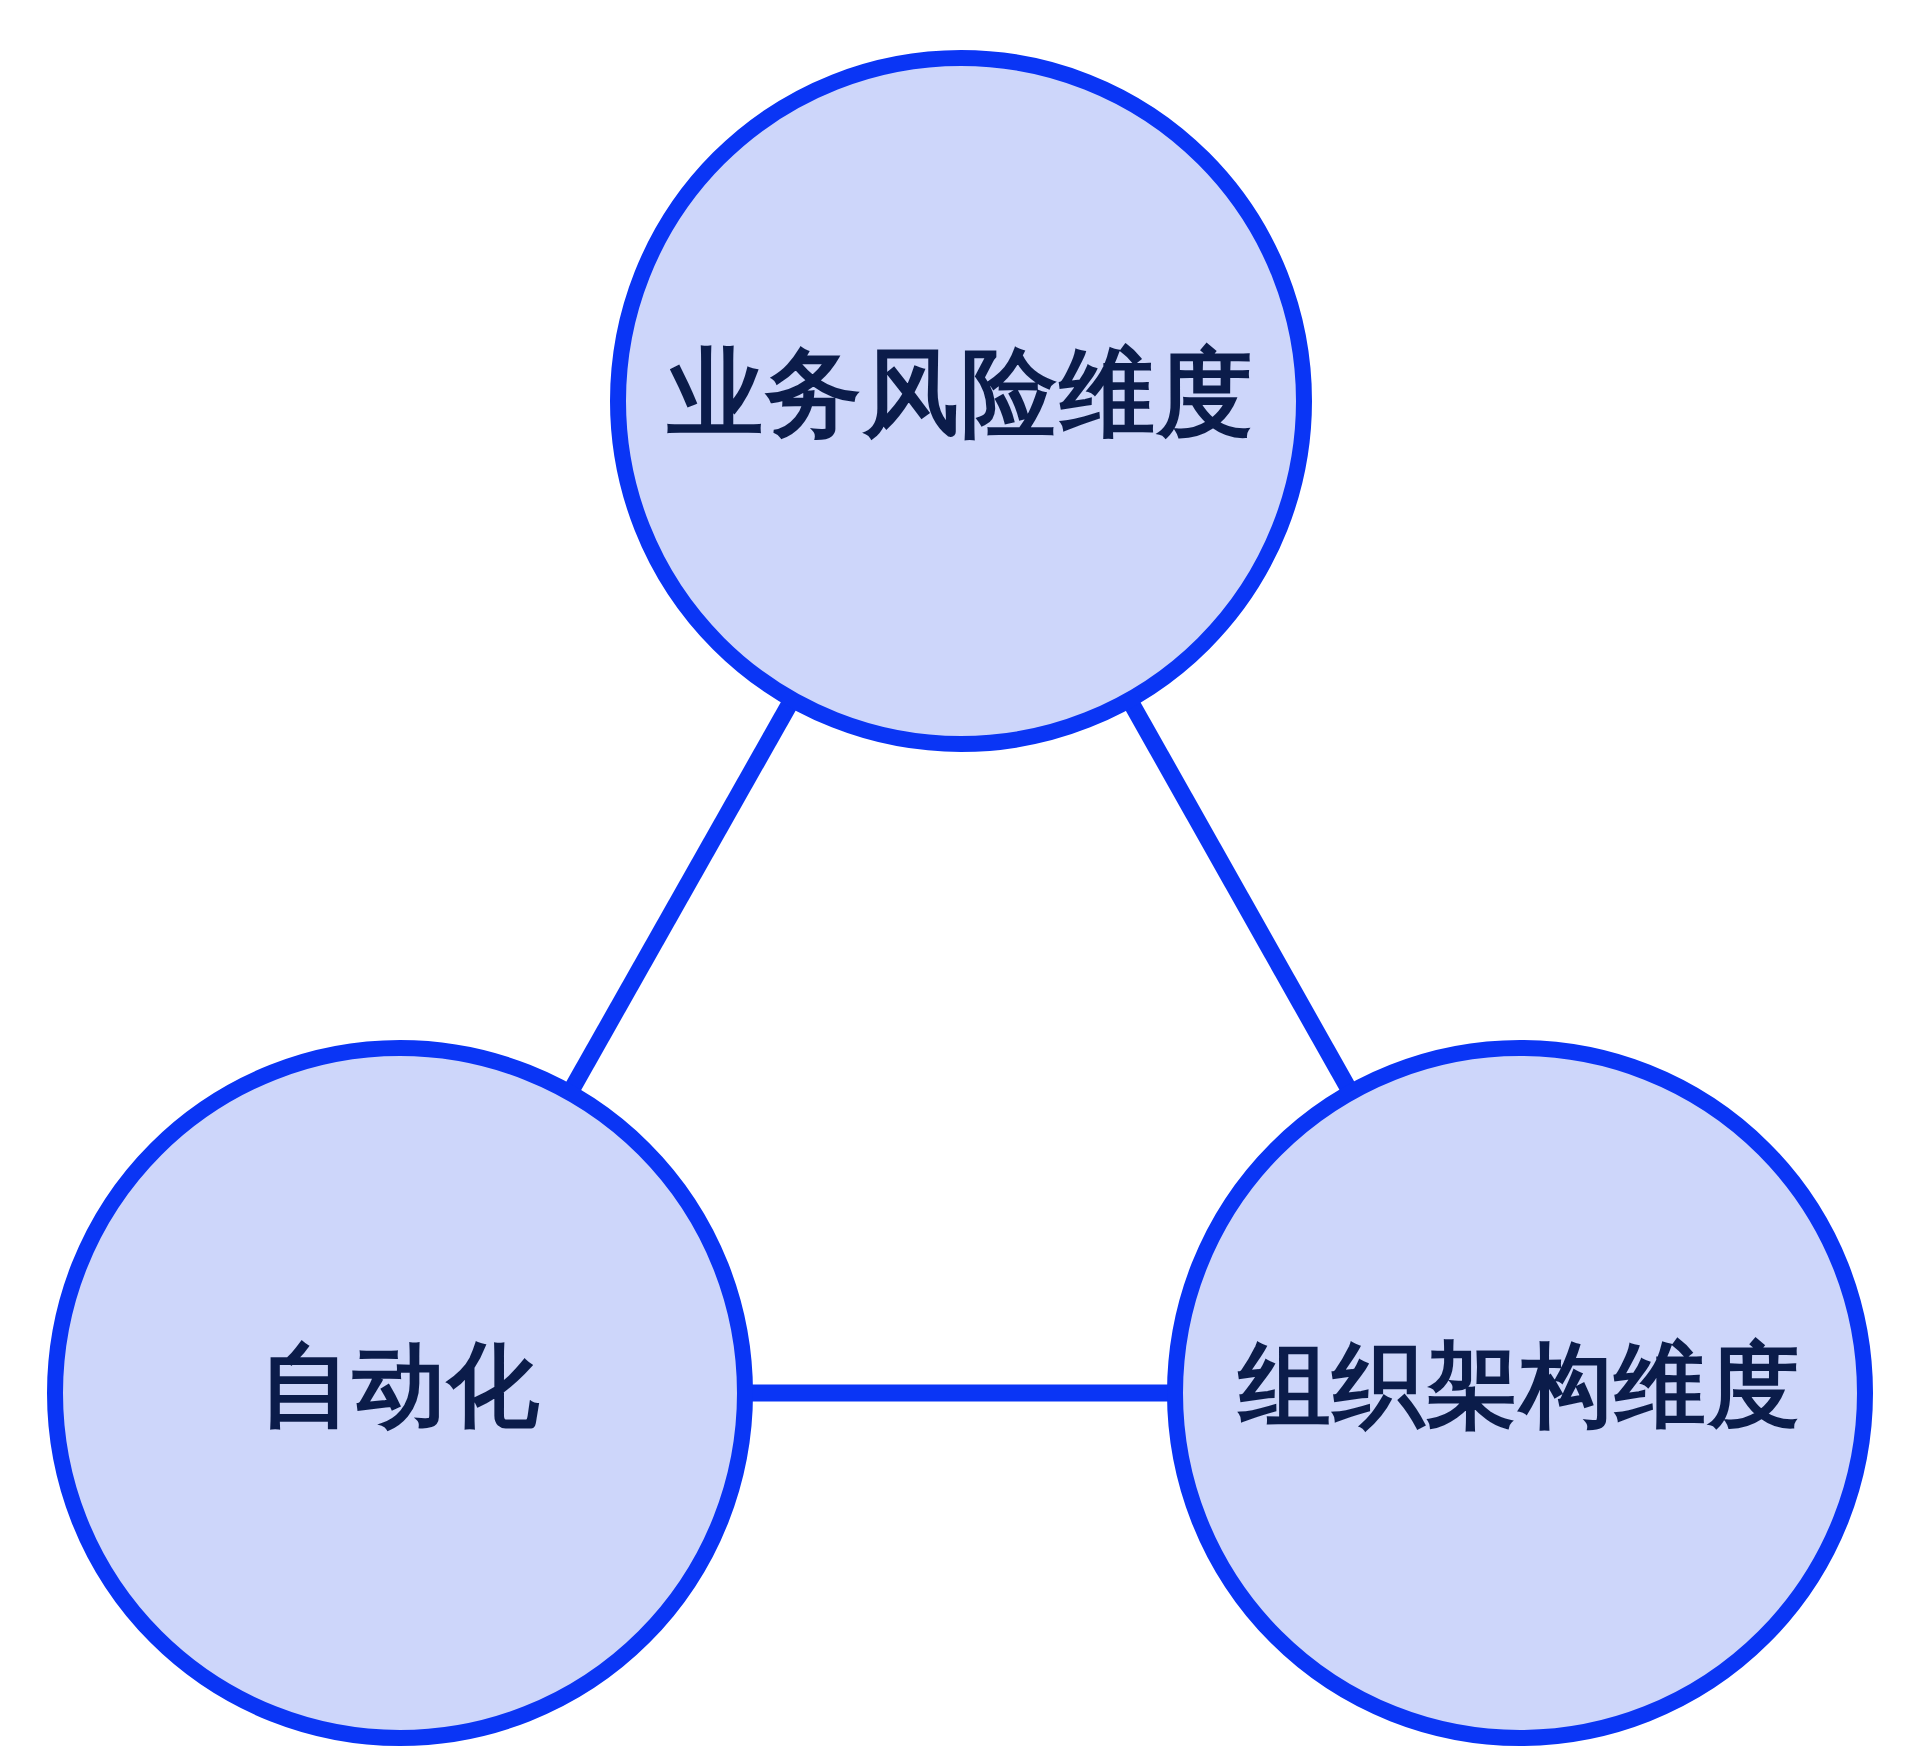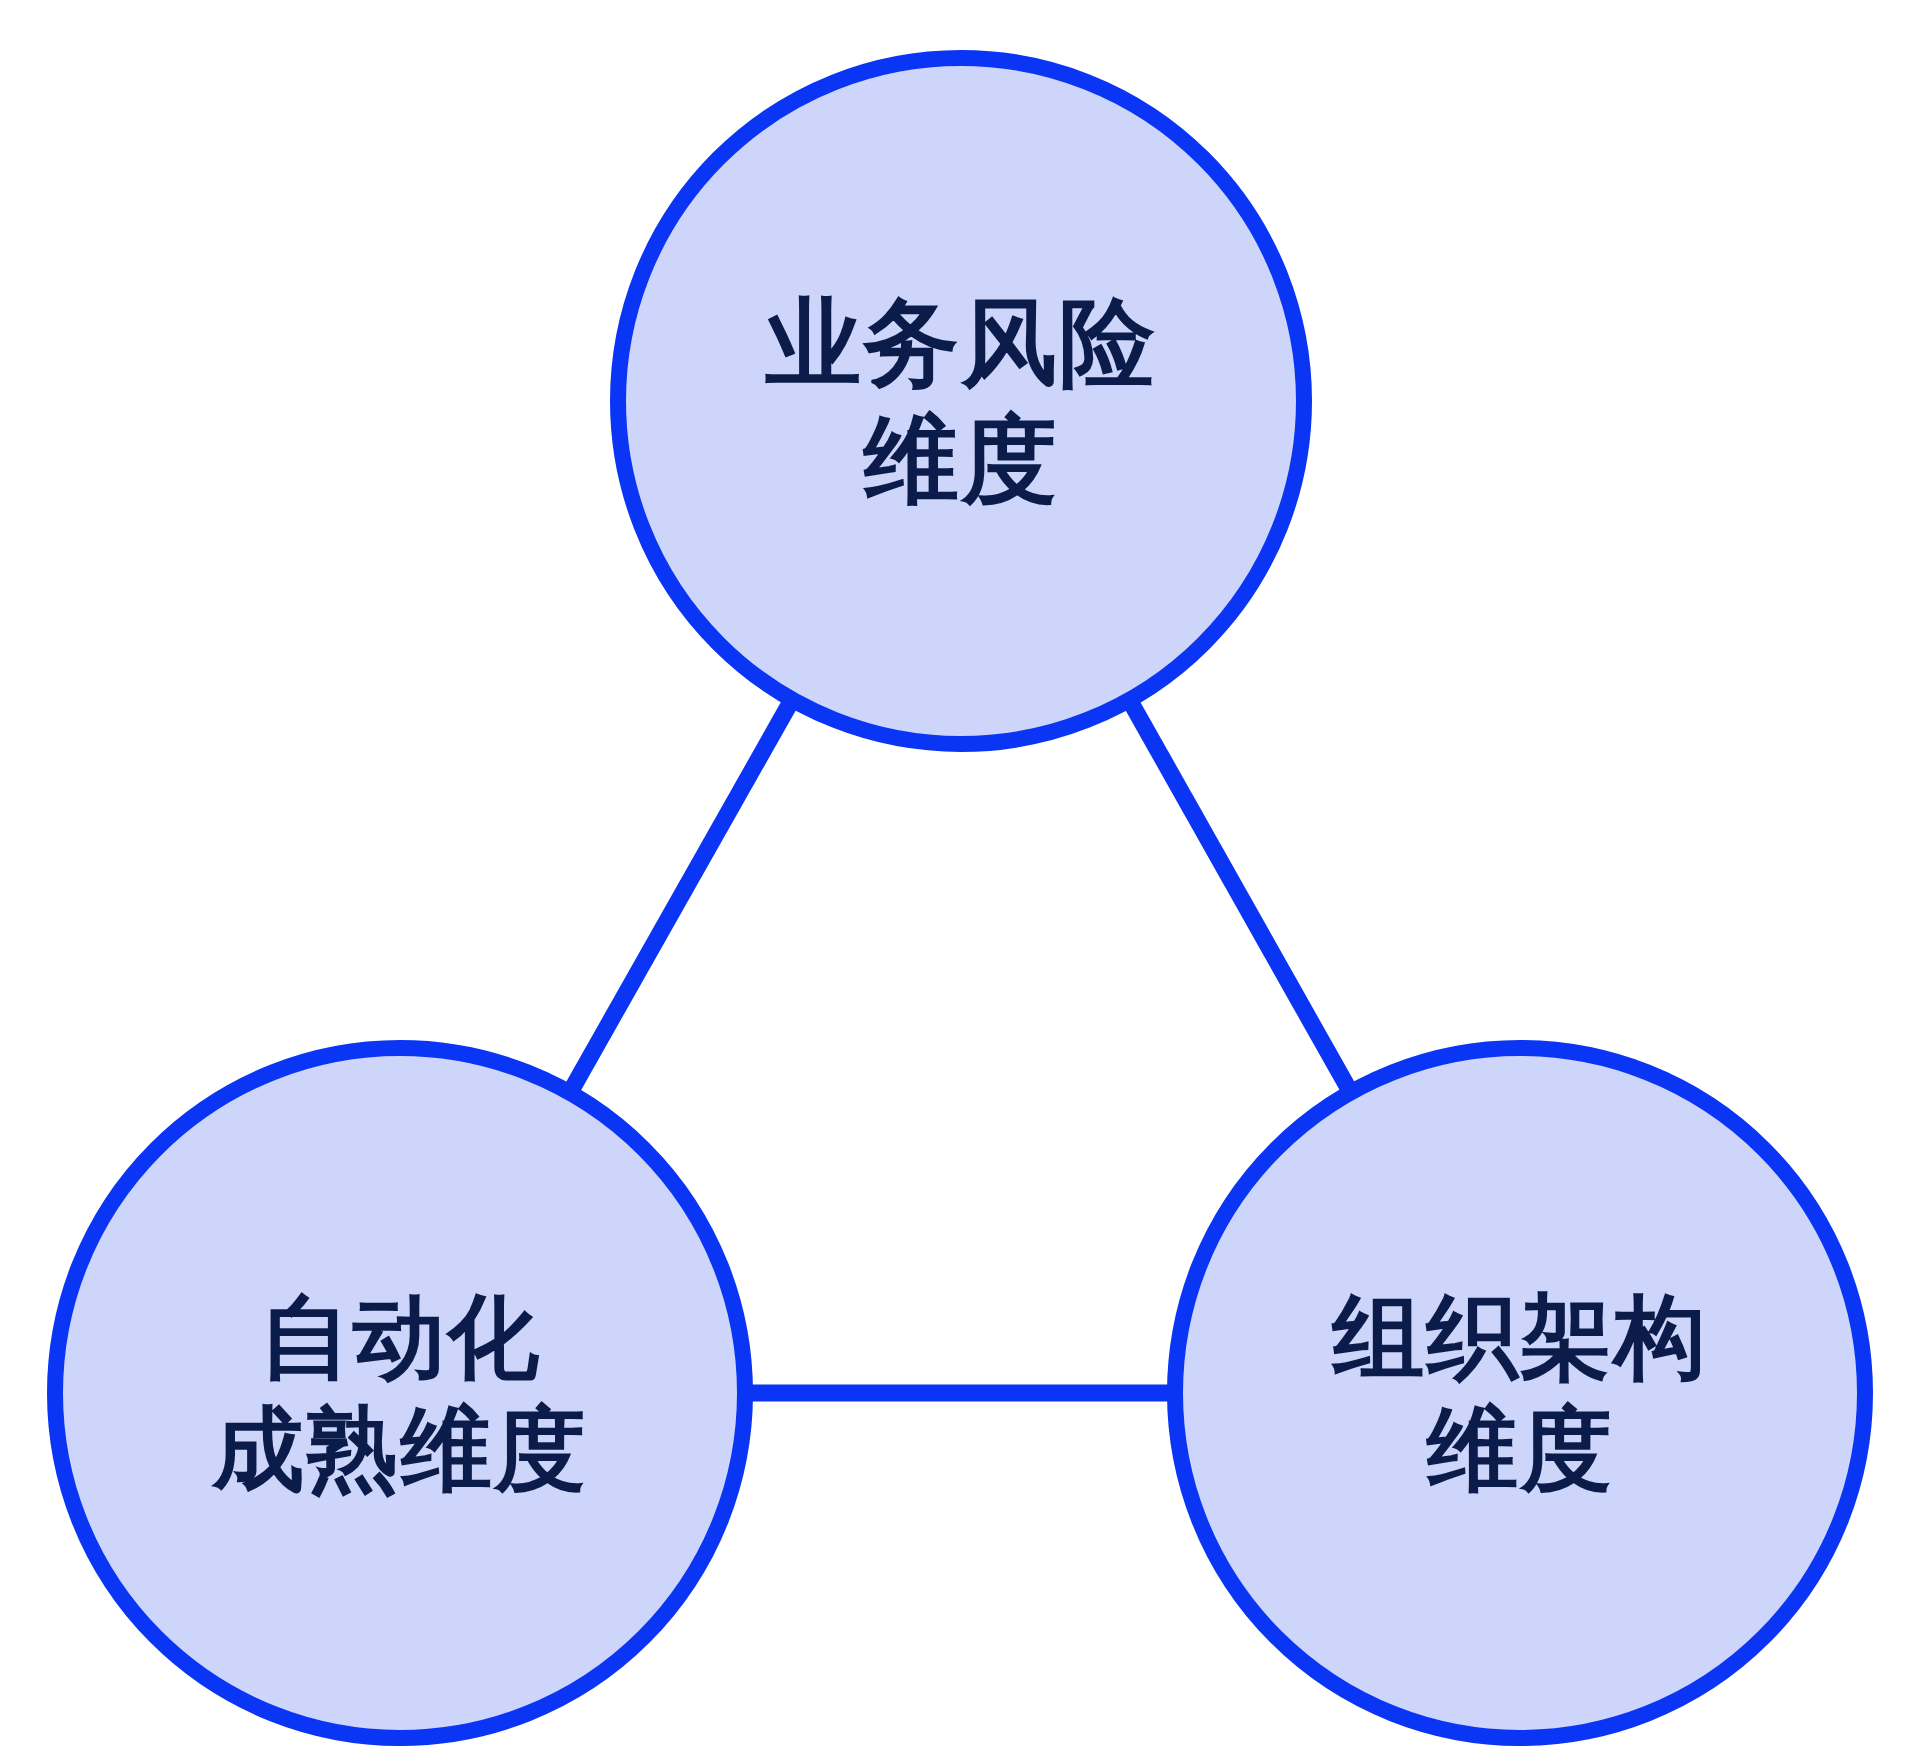"业务风险" .node-label { flex-direction: column -> row; font-family: none -> Liberation Mono, monospace }
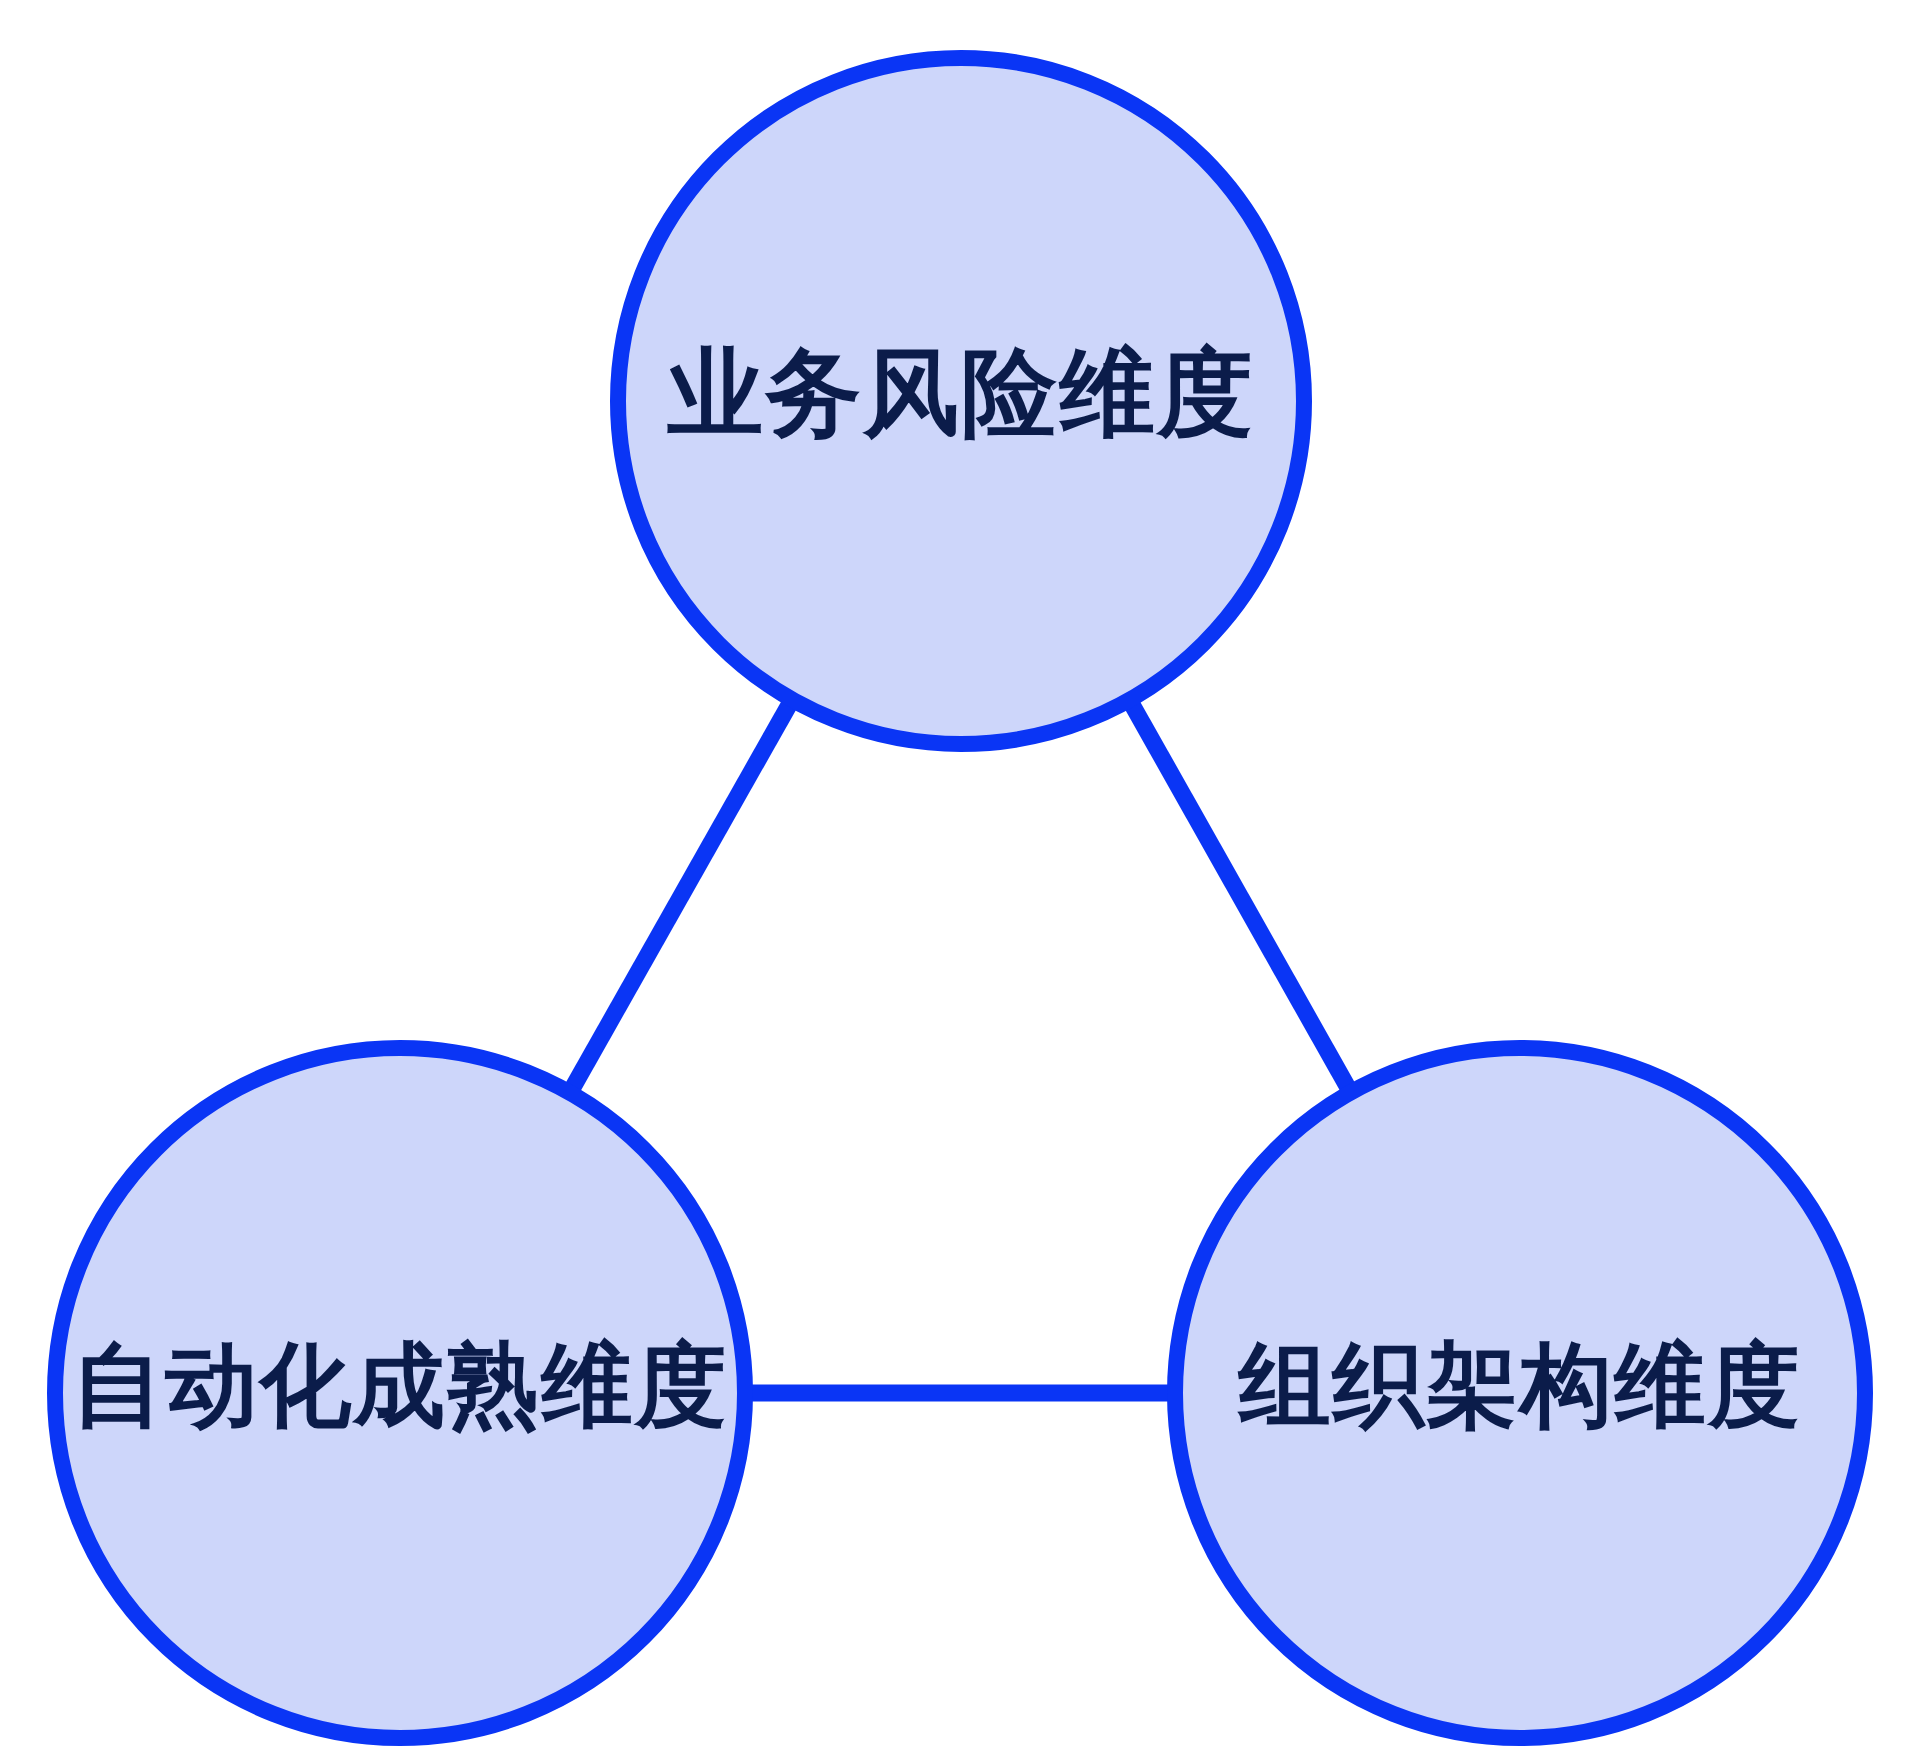"成熟维度" span.line { html: <span>成熟维度</span> -> none }
